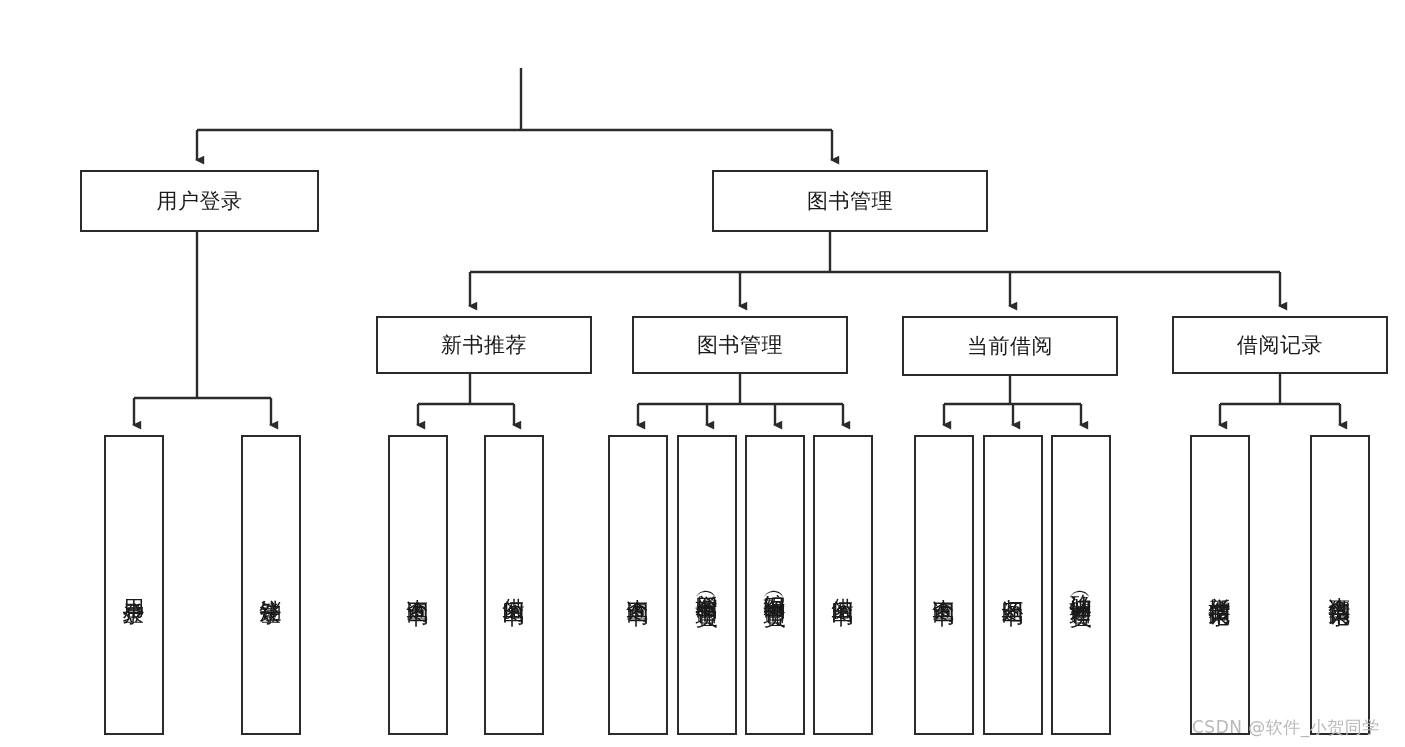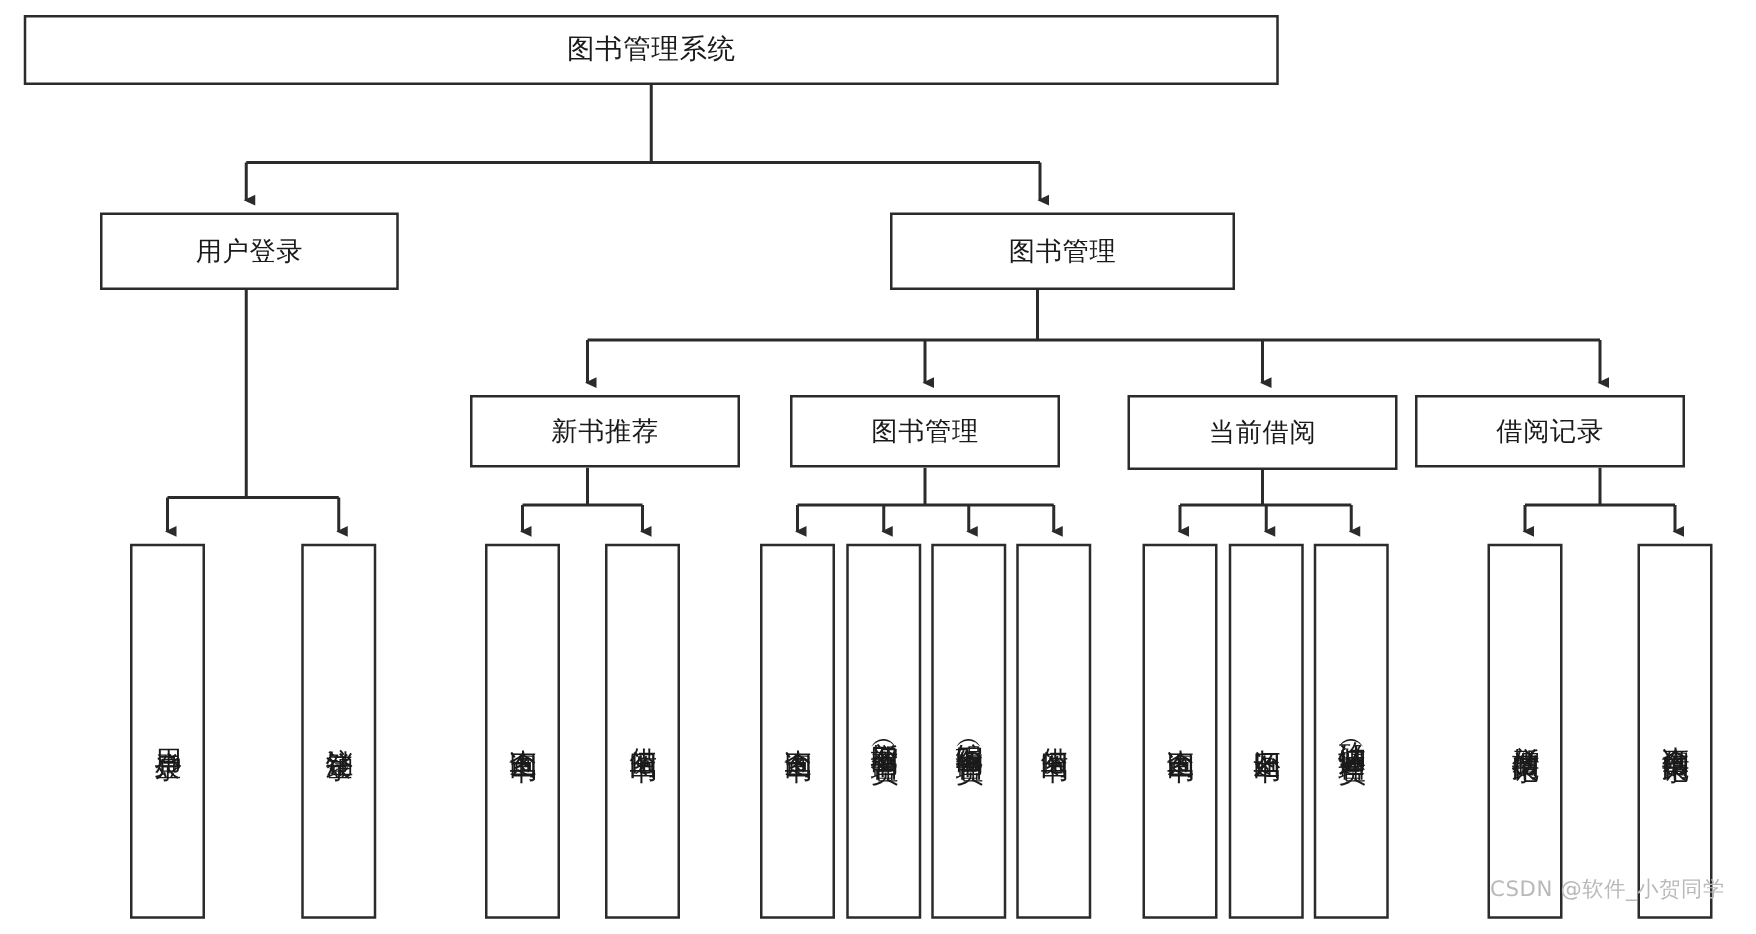"图书管理系统" div.node { html: <div> <span>图书管理系统</span> </div> -> none }
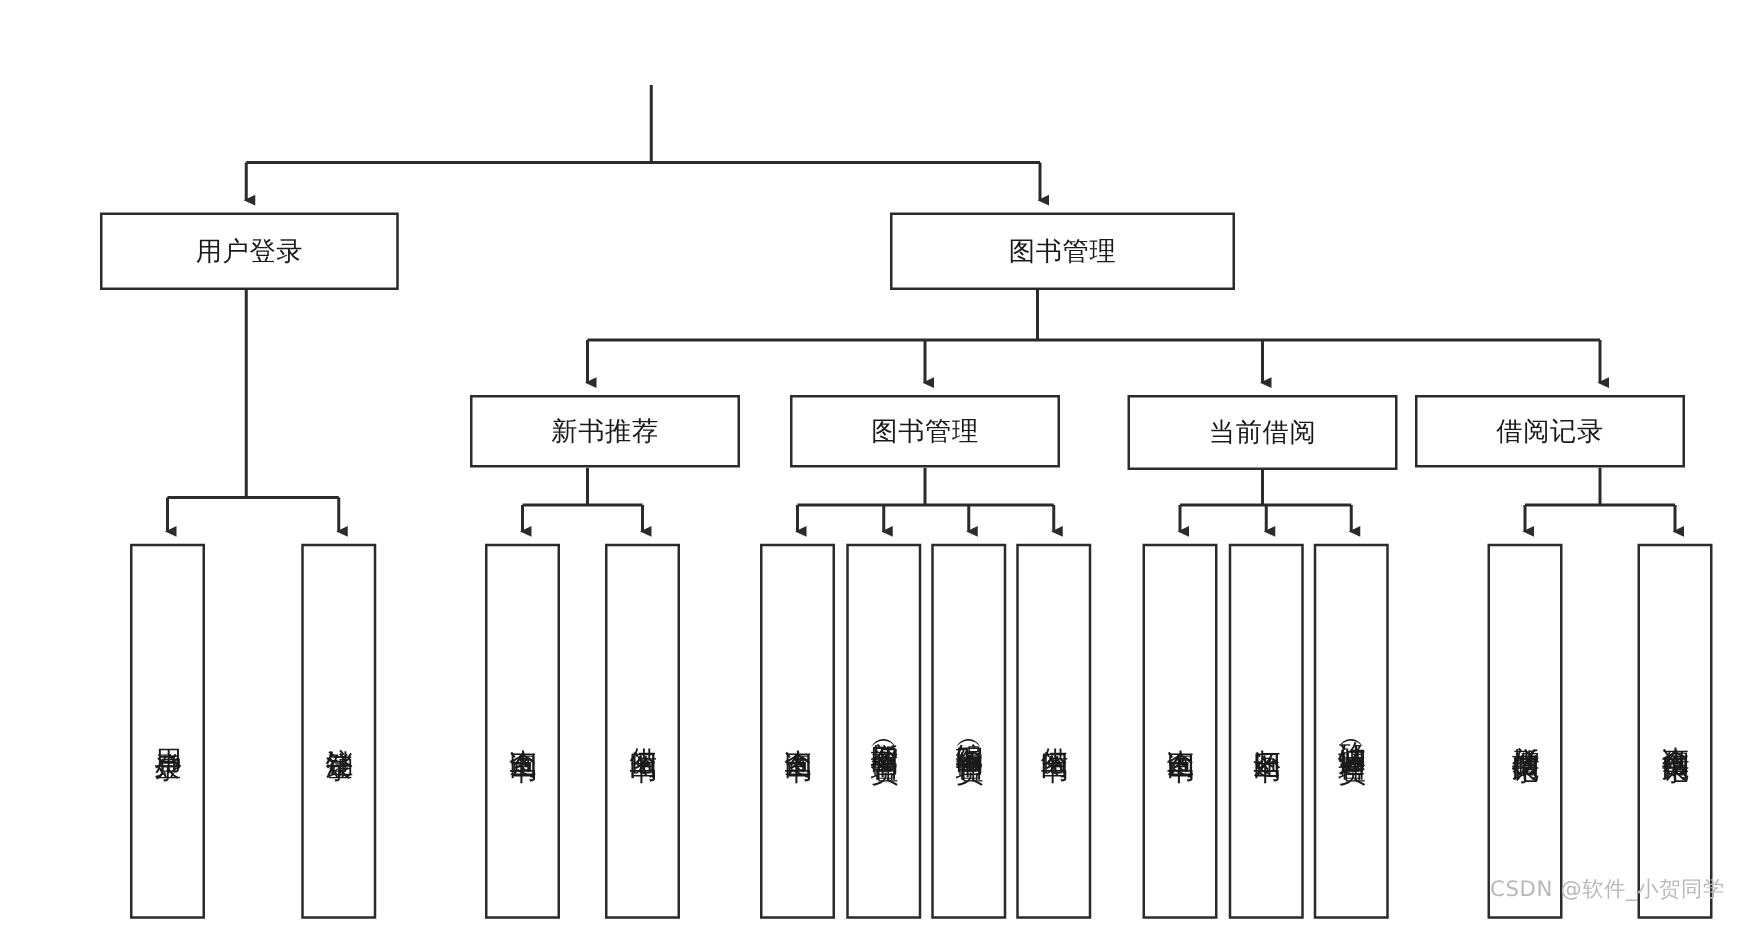"借阅记录" div.node { left: 1132px -> 1172px }
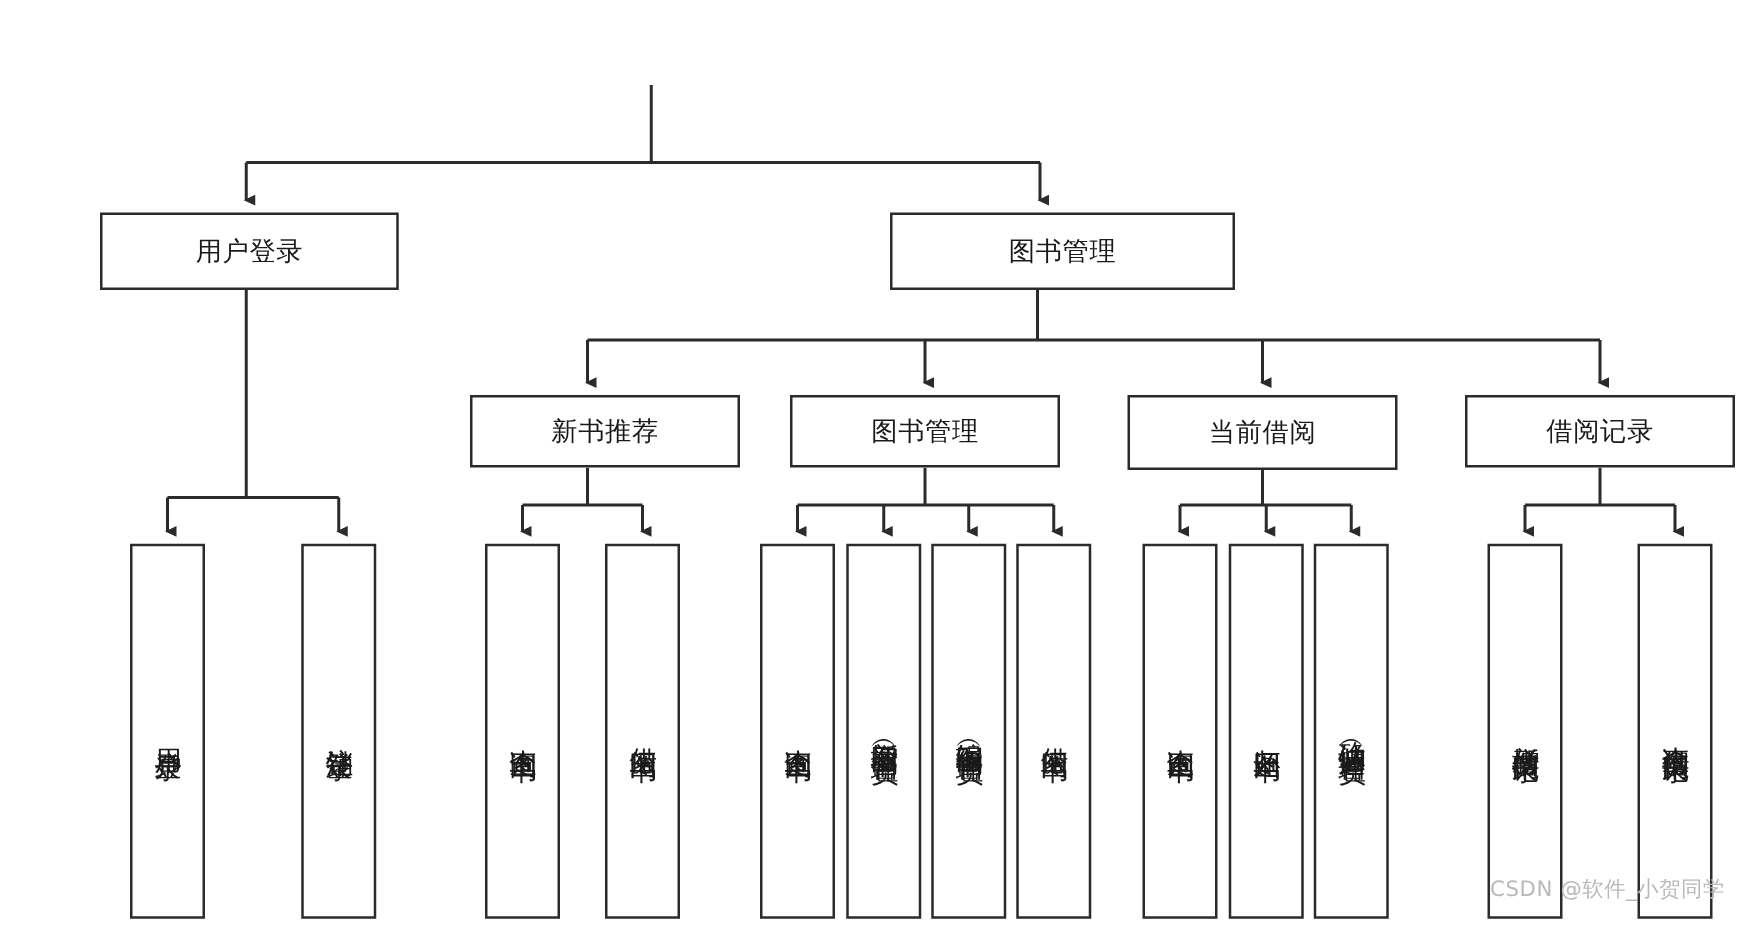"CSDN @软件_小贺同学" div.watermark { top: 700px -> 716px }
